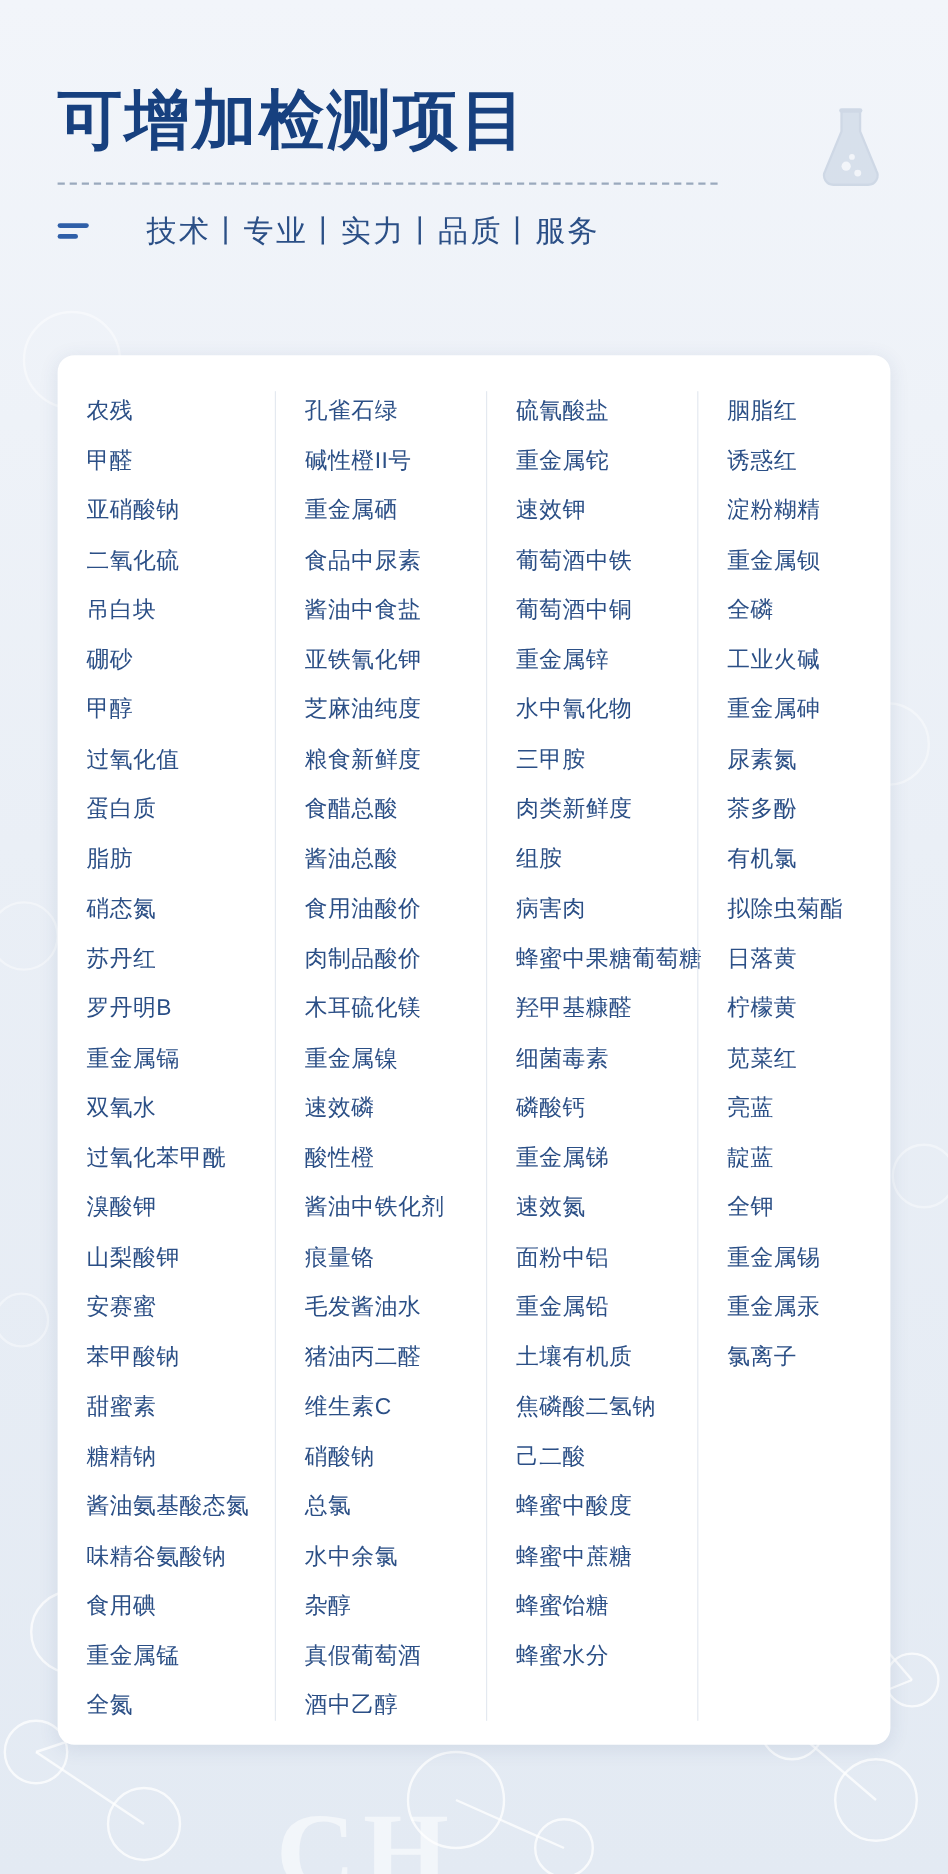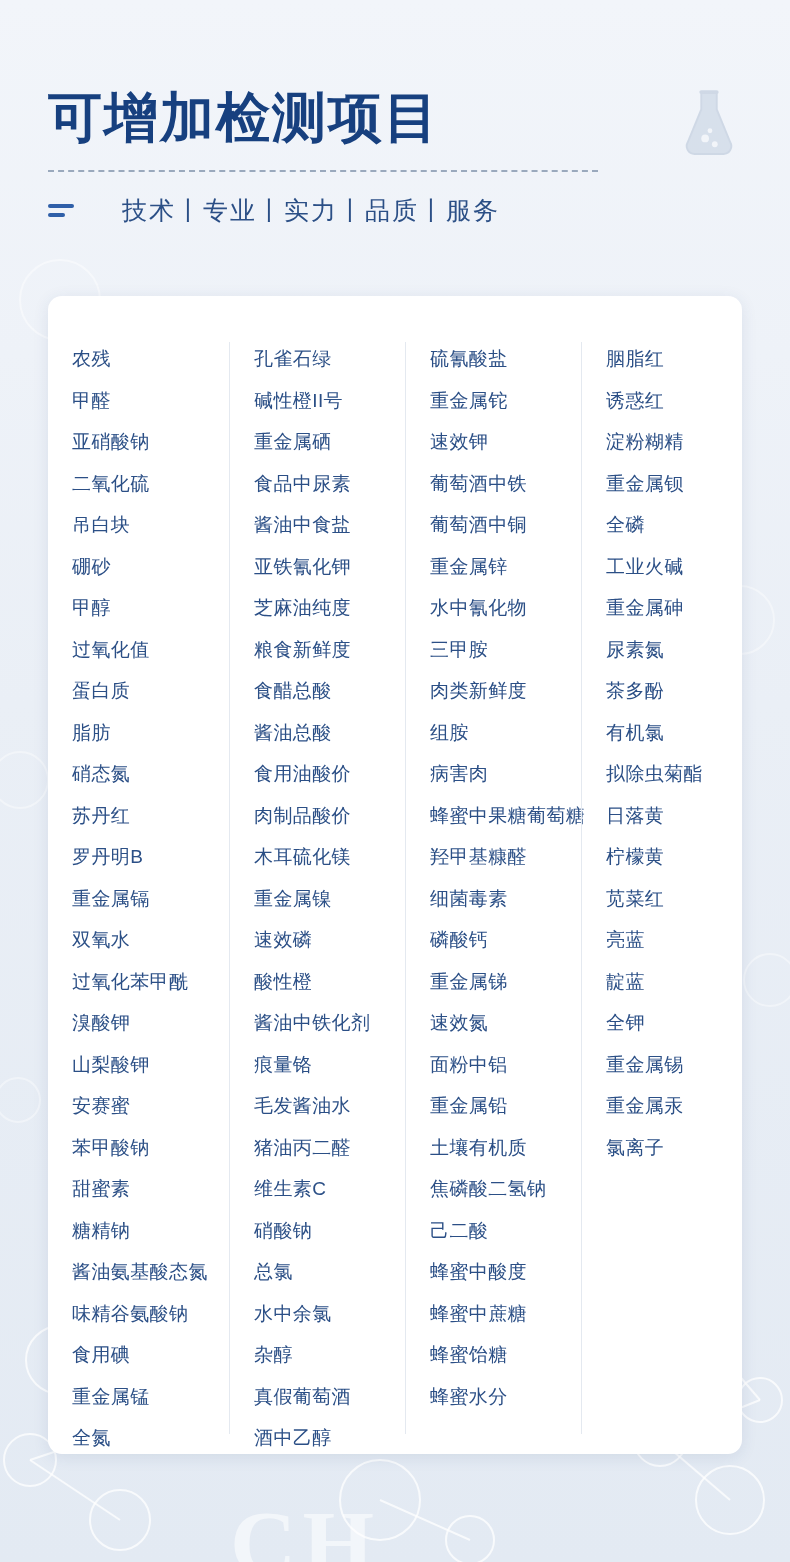"可增加检测项目" .header { padding: 88px 48px 0 48px -> 70px 48px 0 48px }
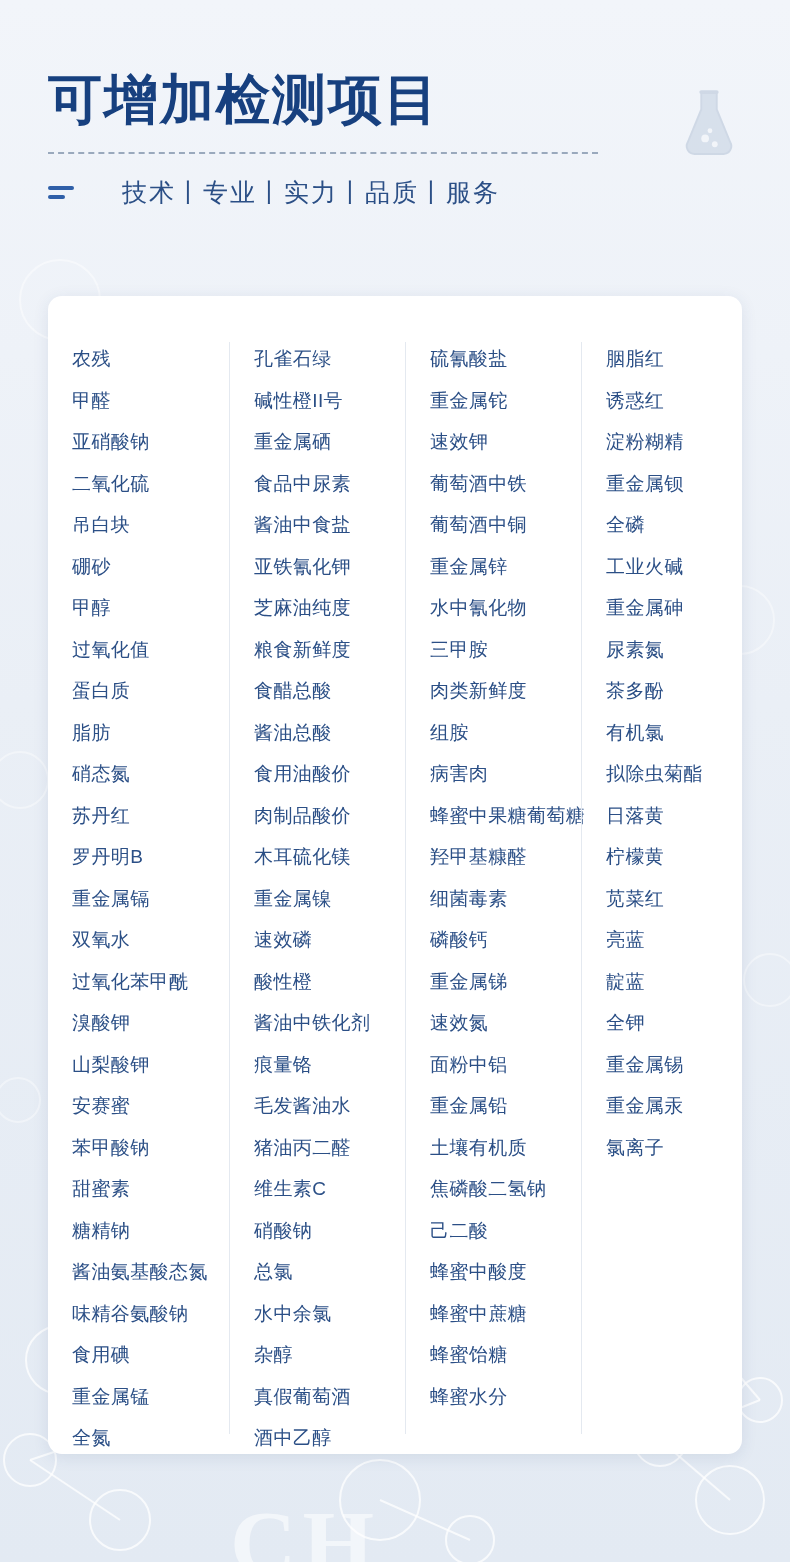"农残" .card { padding: 42px 0 18px 0 -> 26px 0 18px 0 }
